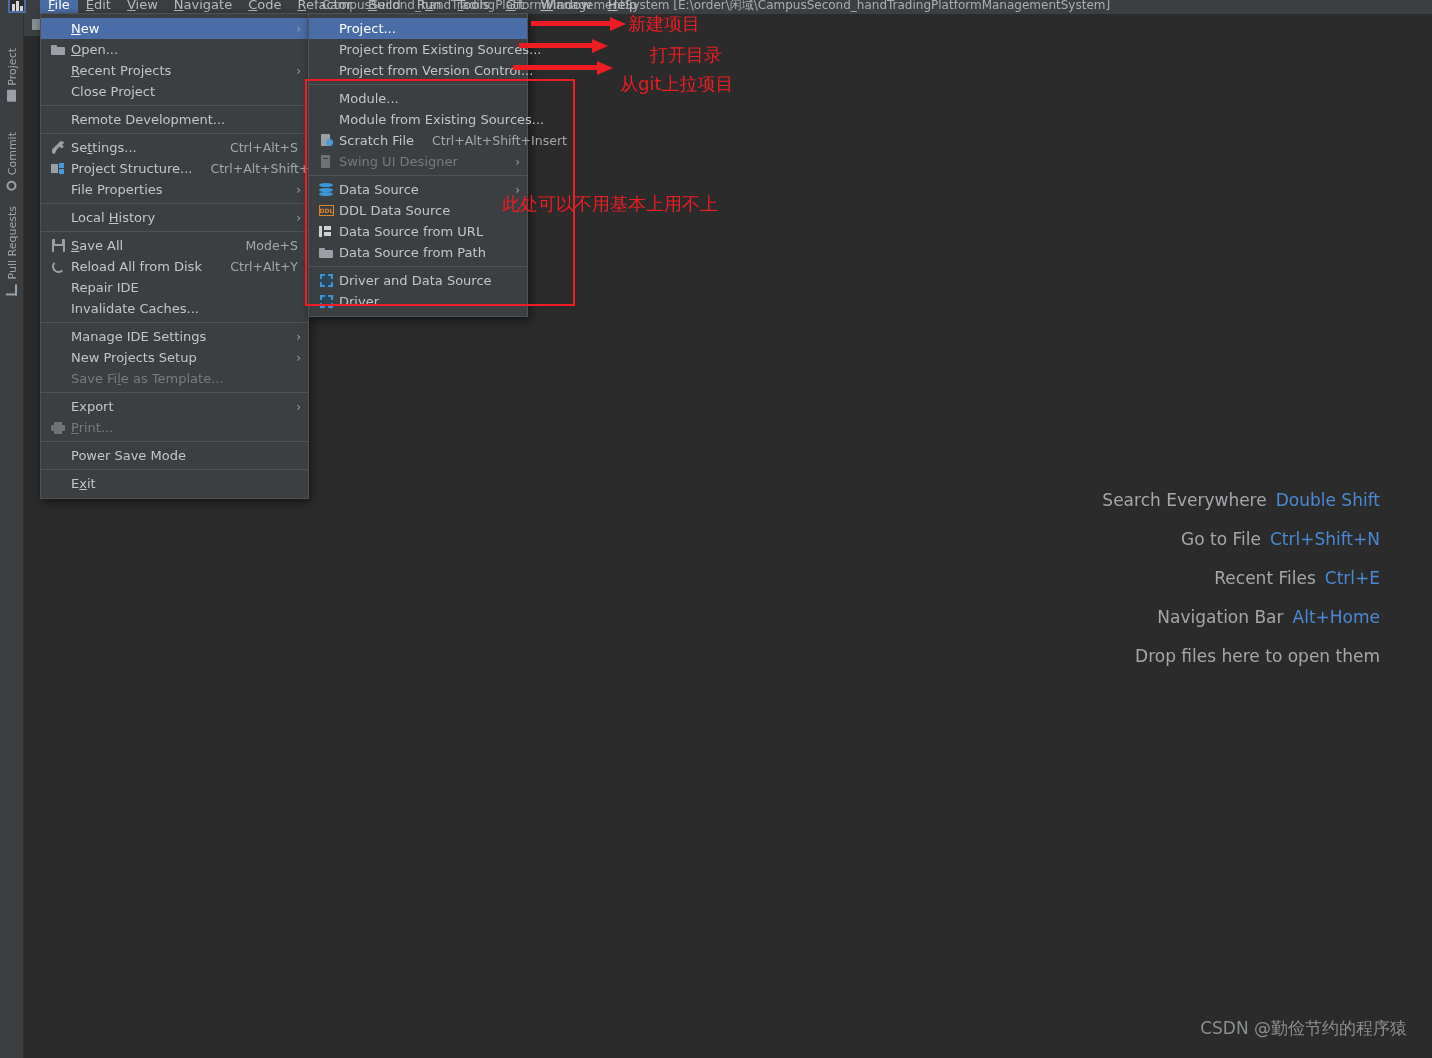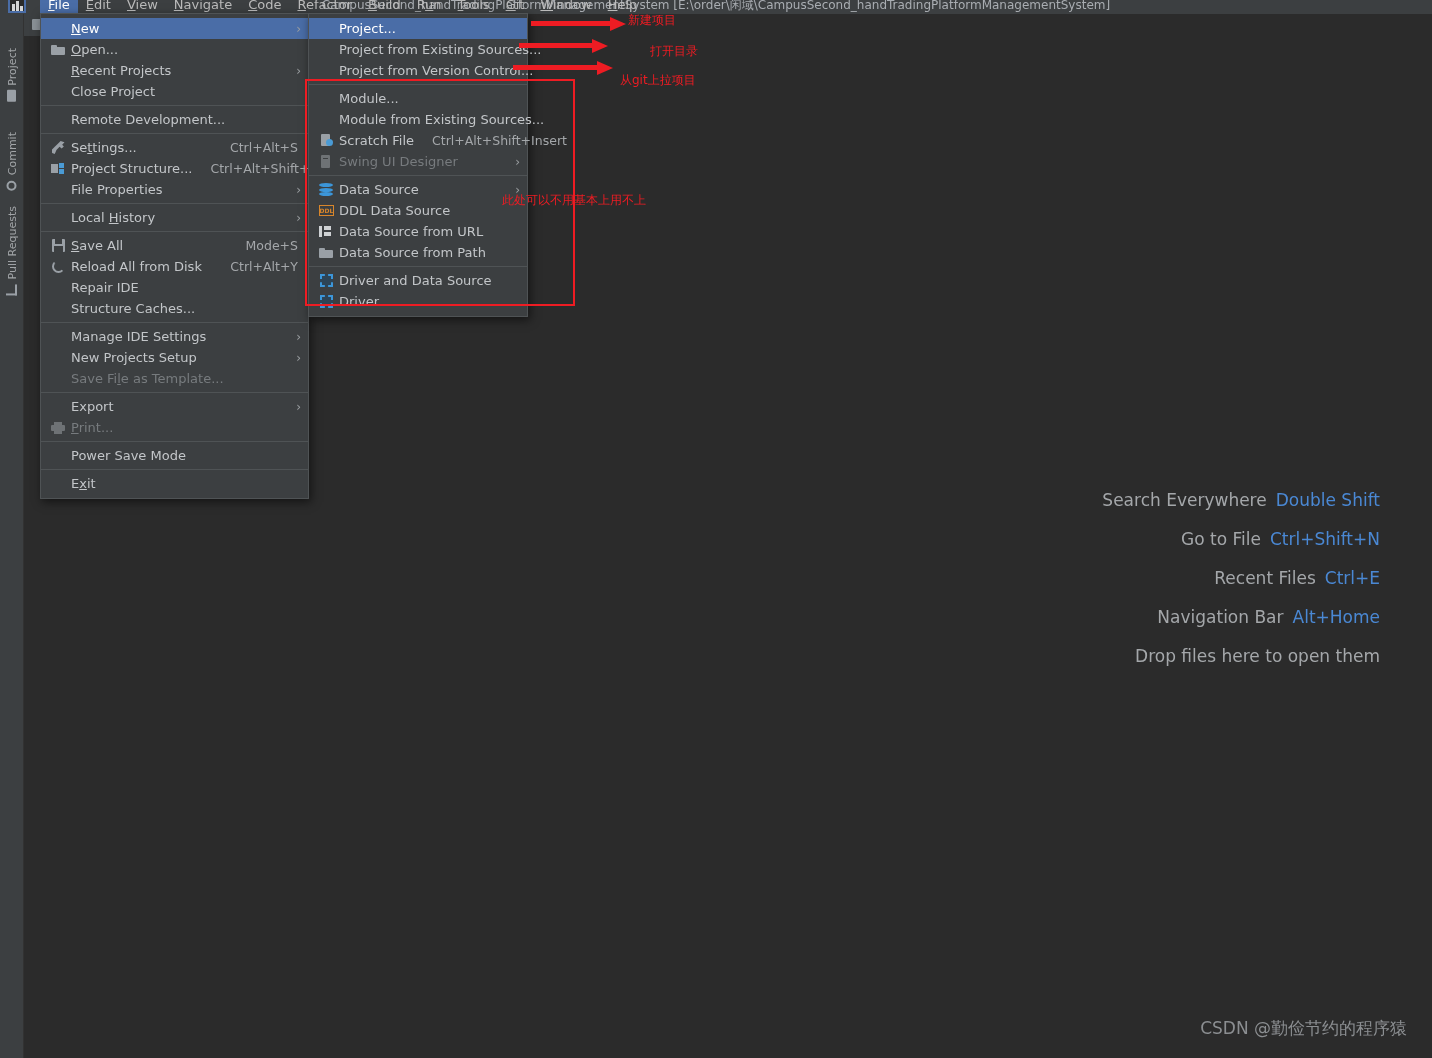"新建项目" .red-note { font-size: 12px -> 18px }
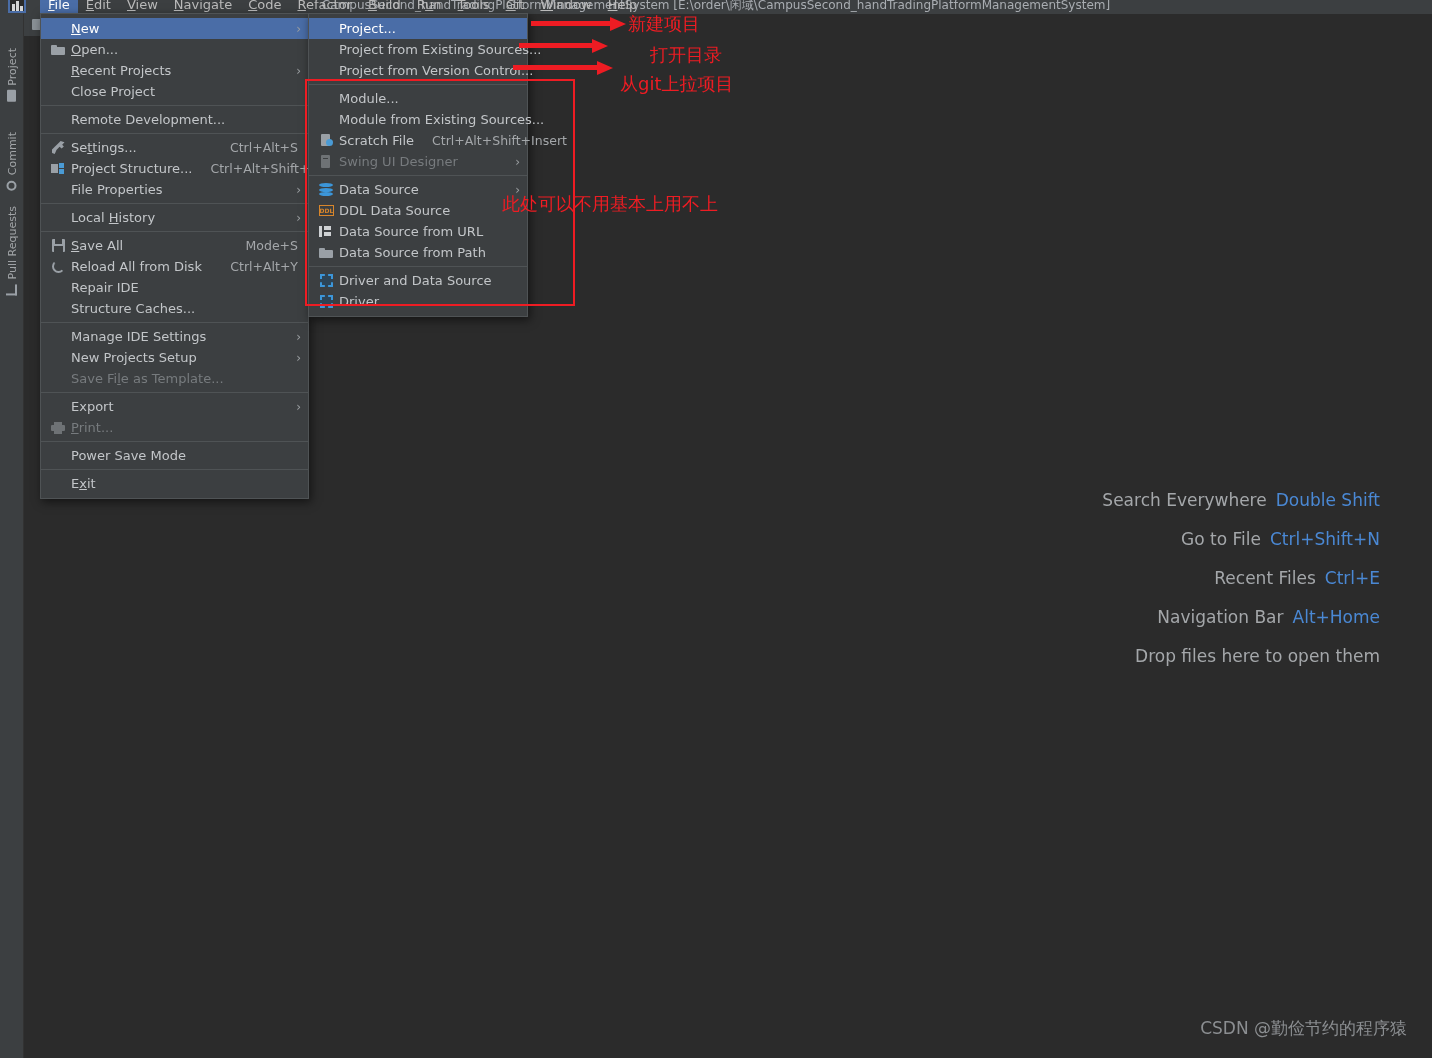"Structure Caches..." span.mi-label { text: Structure -> Invalidate }
